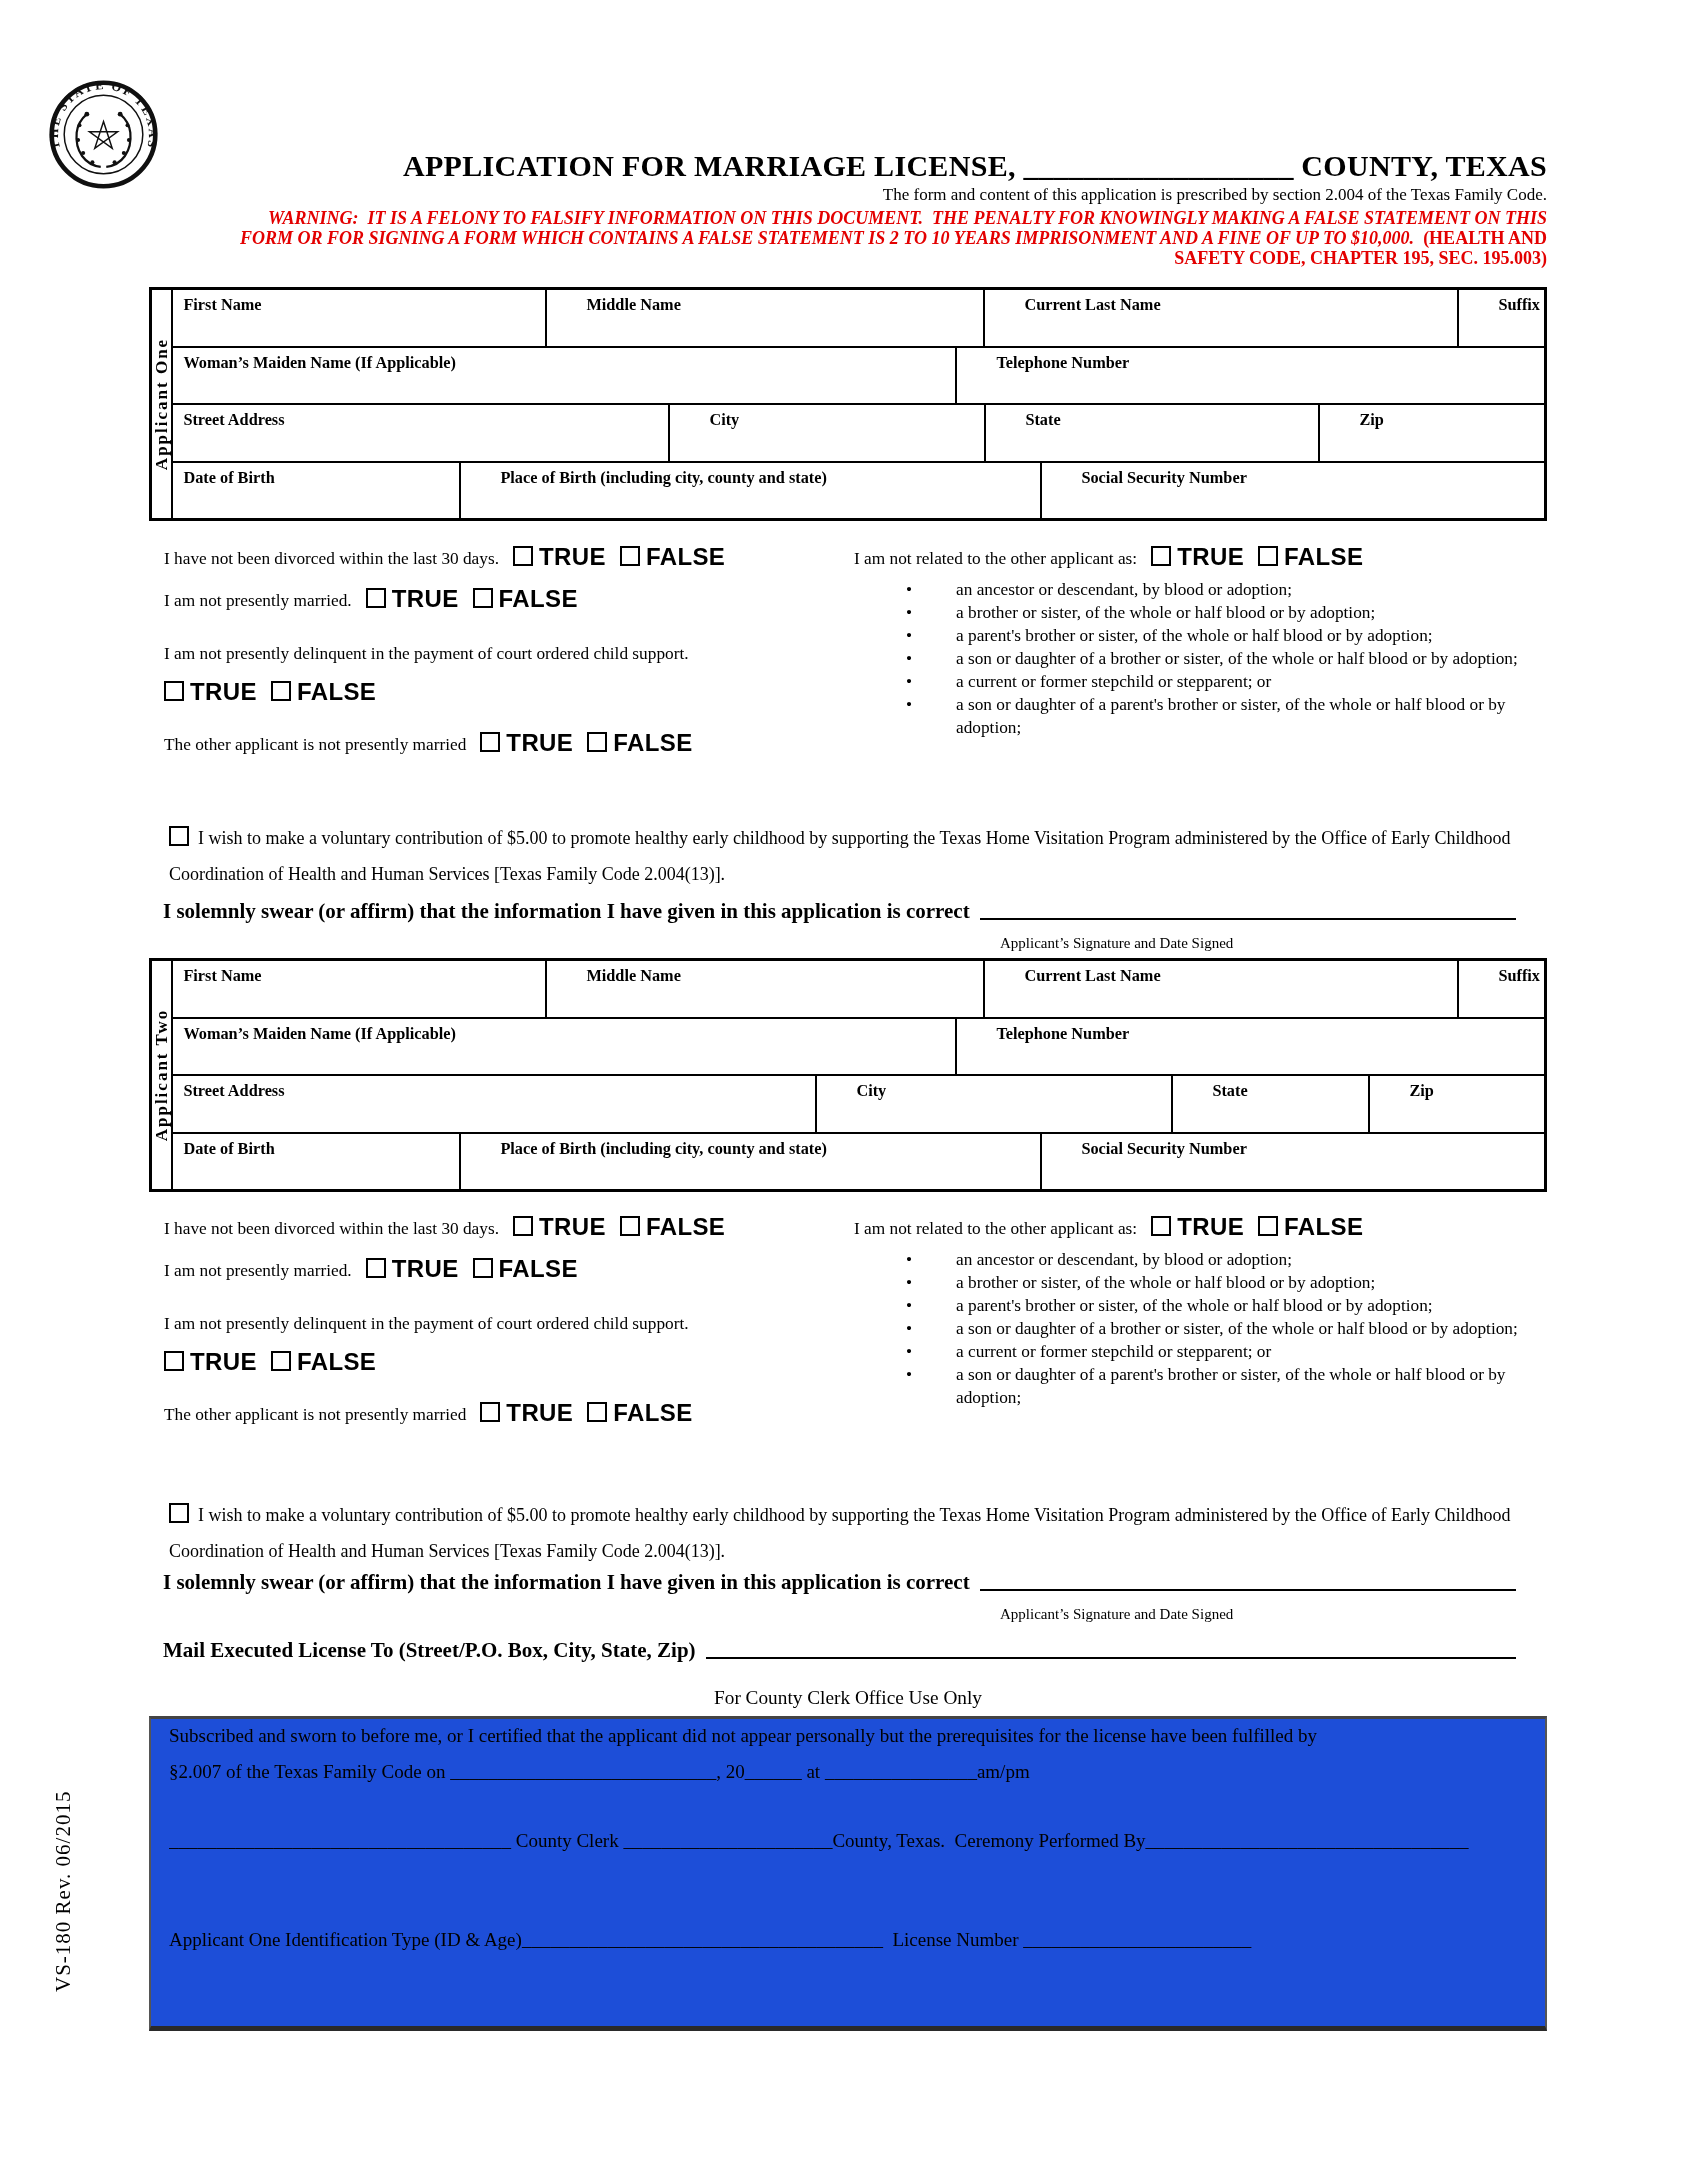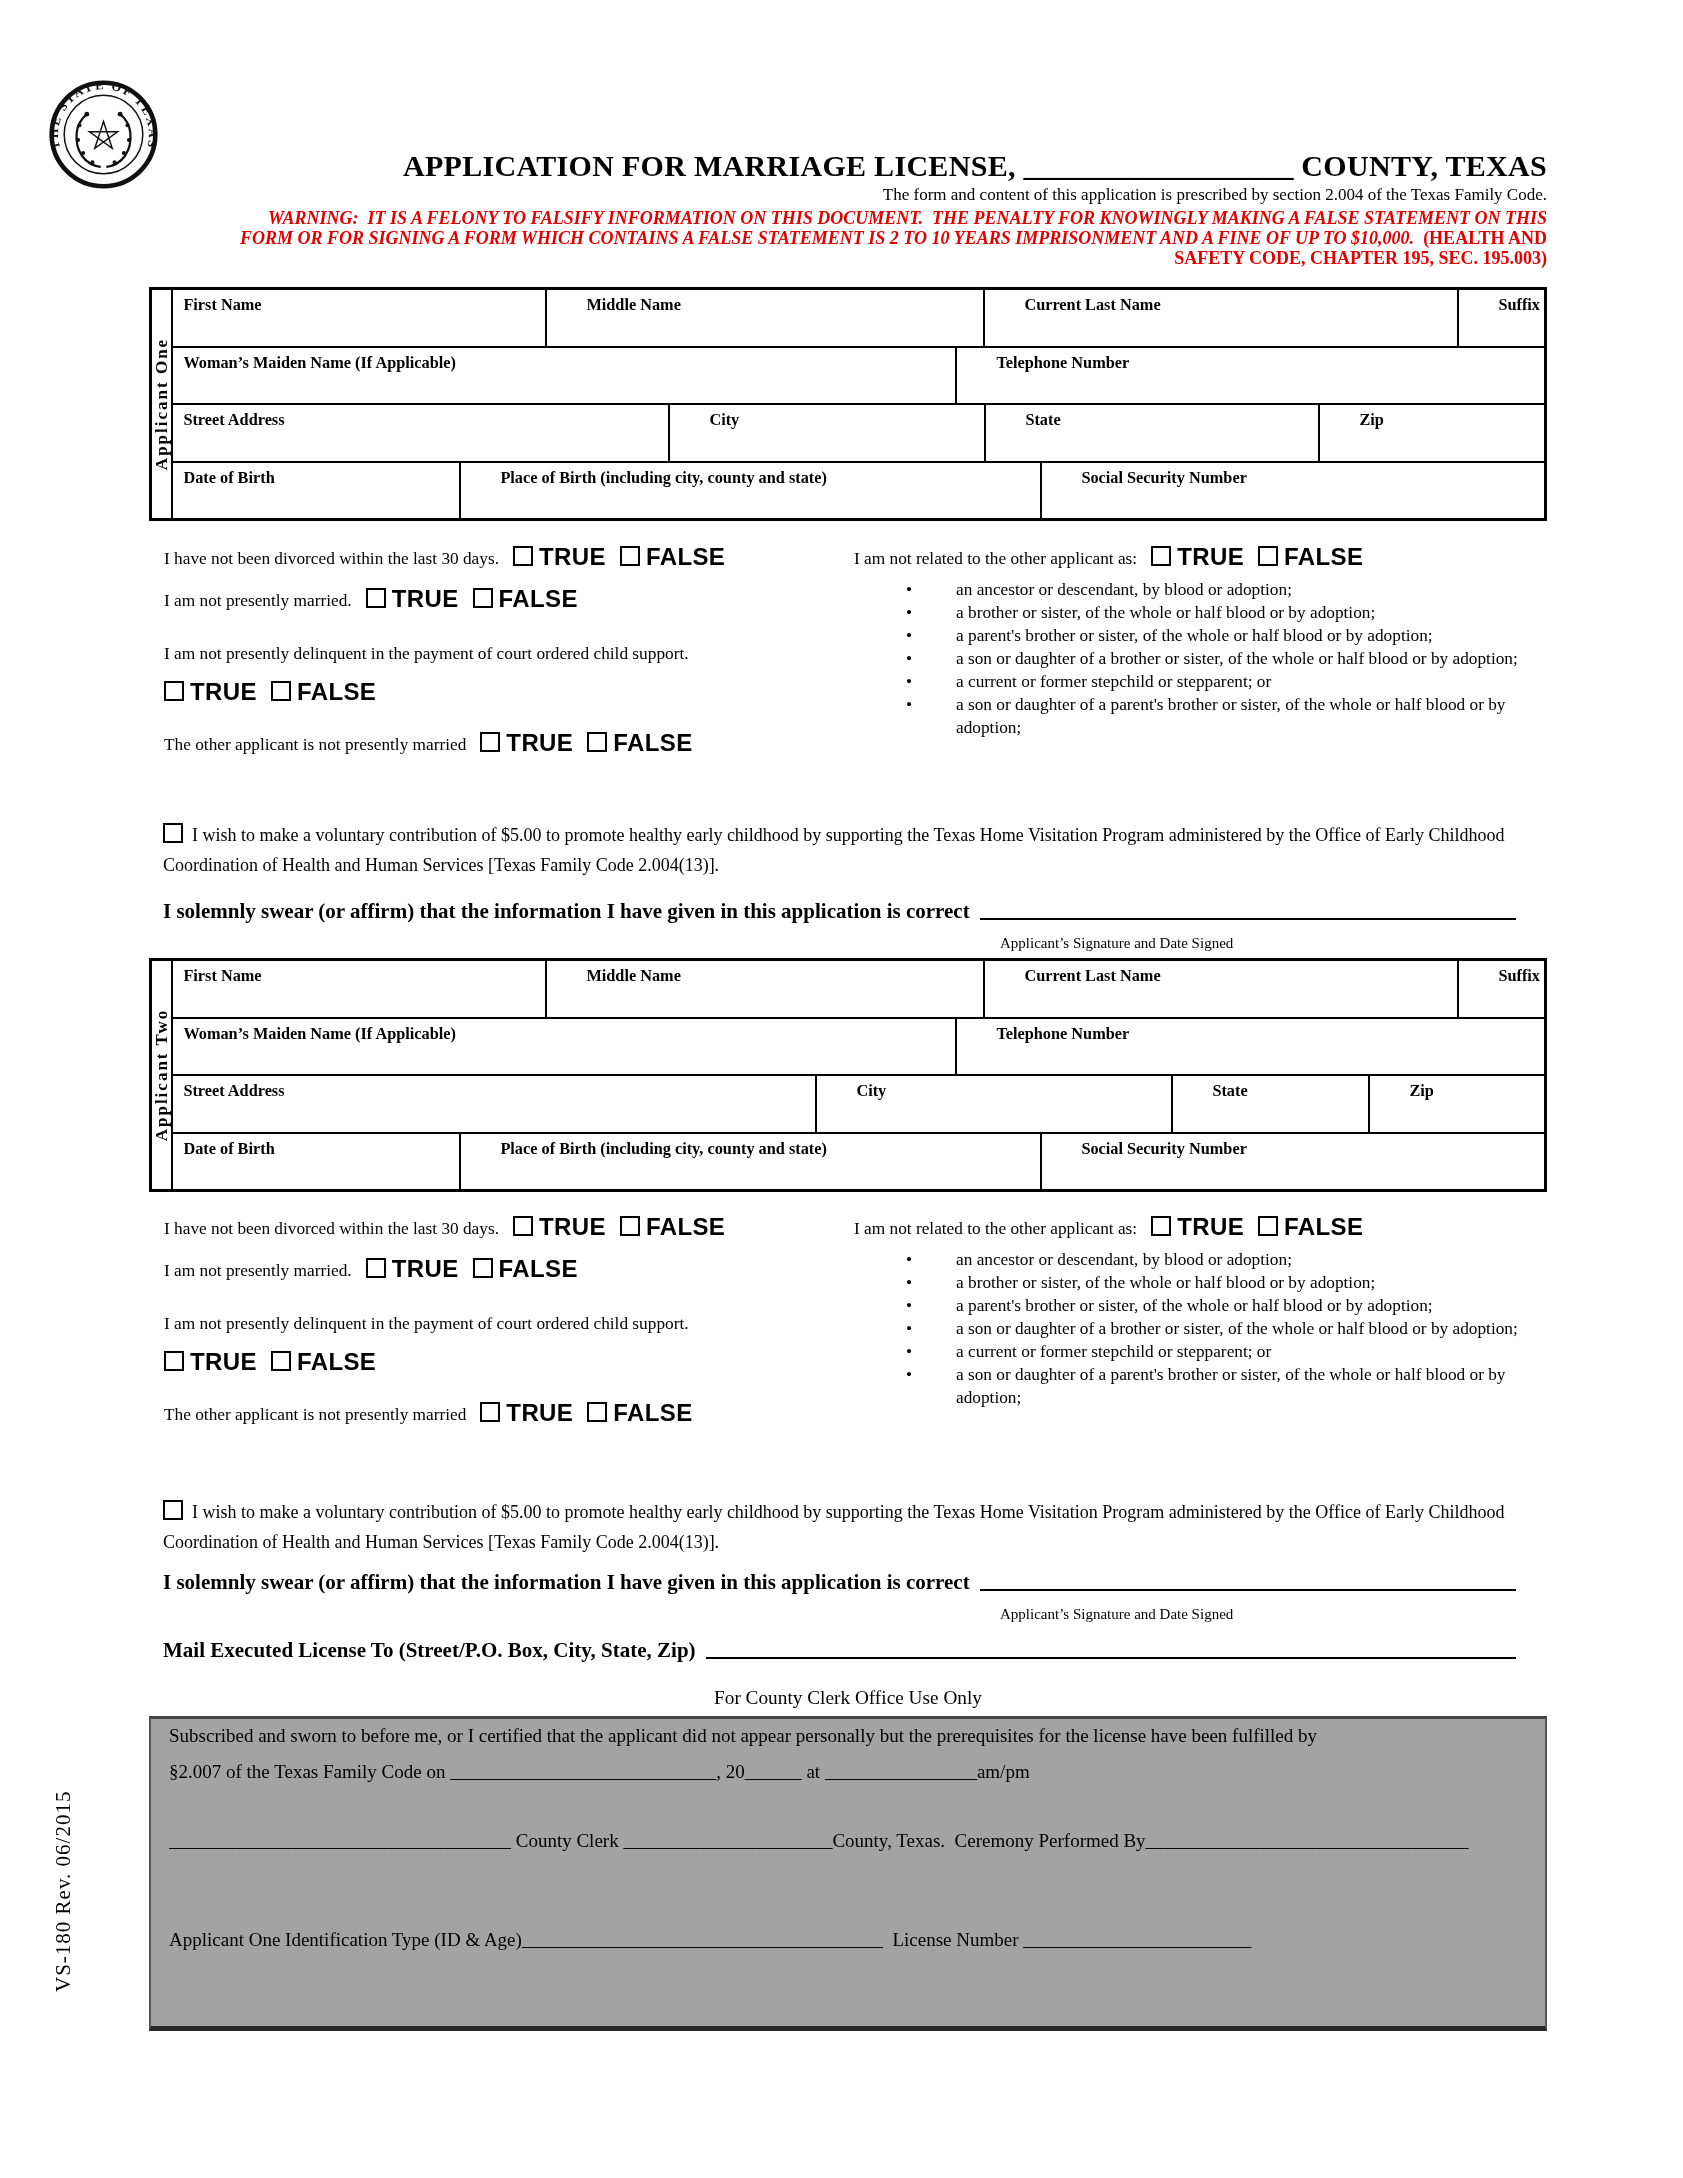"I wish to make a" .contrib { left: 163px -> 169px; line-height: 30px -> 36px }
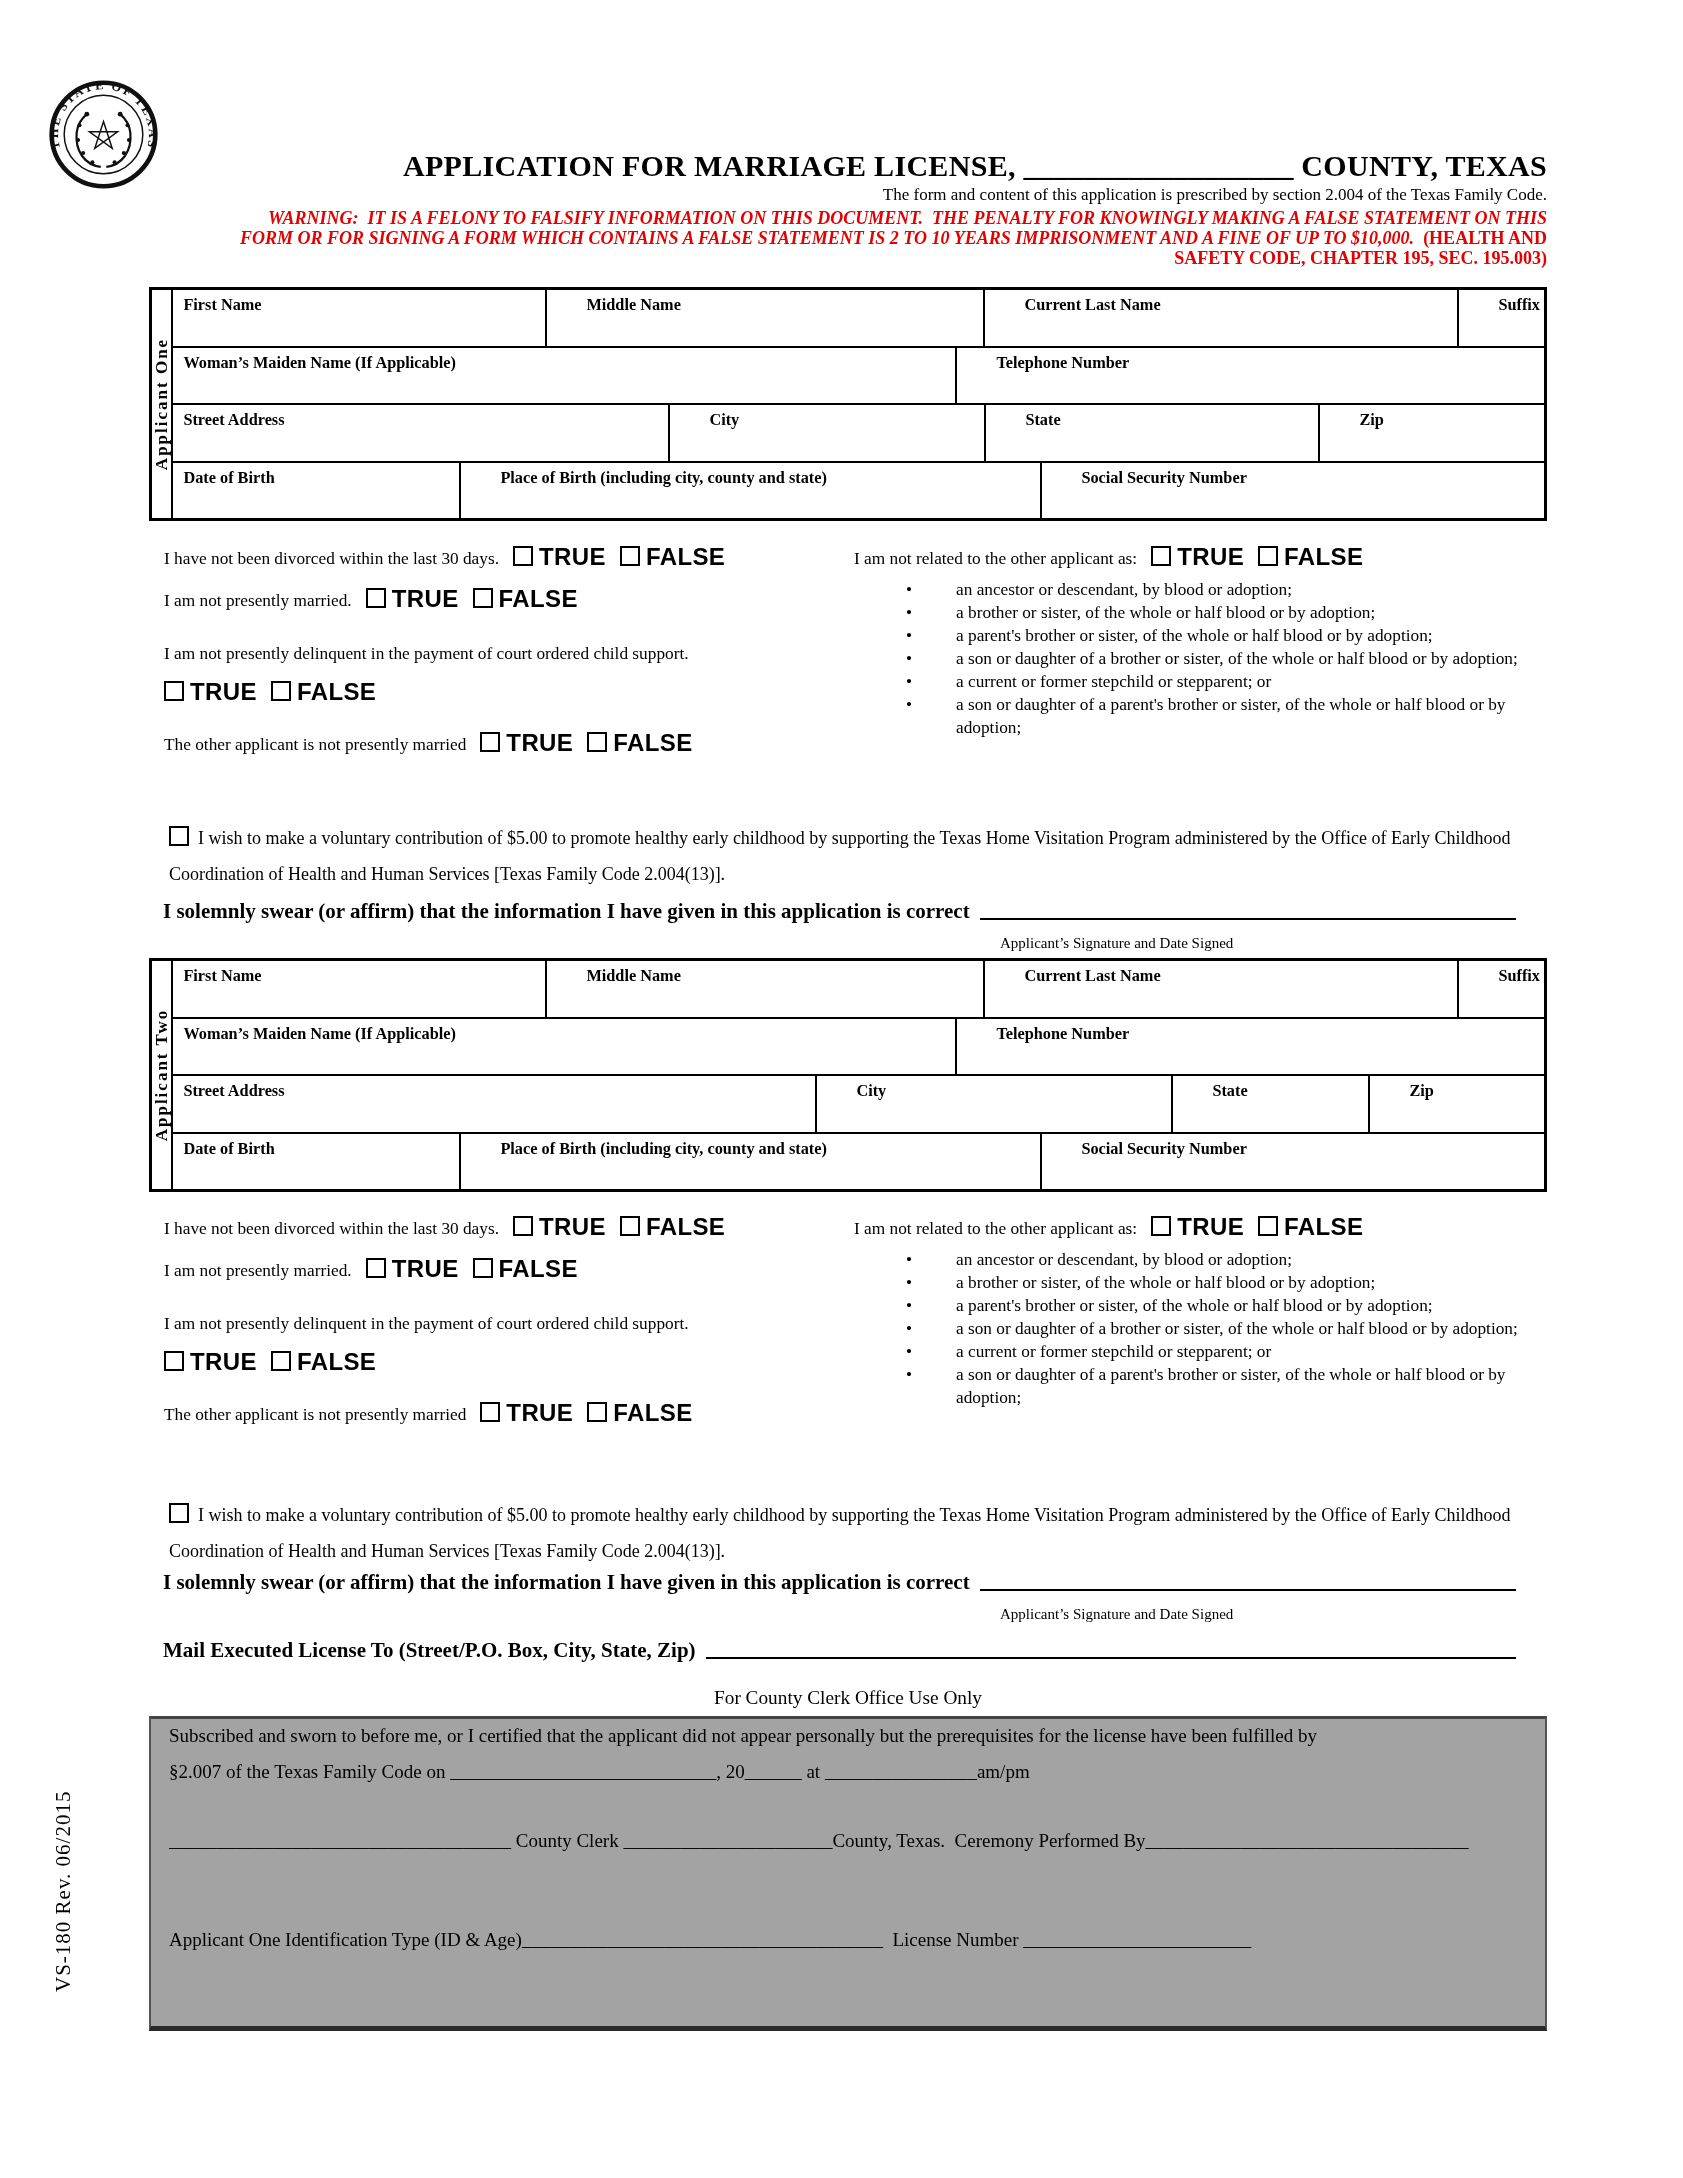"Subscribed and sworn to before" #clerk-box { background: #a3a3a3 -> #1d4ed8 }
